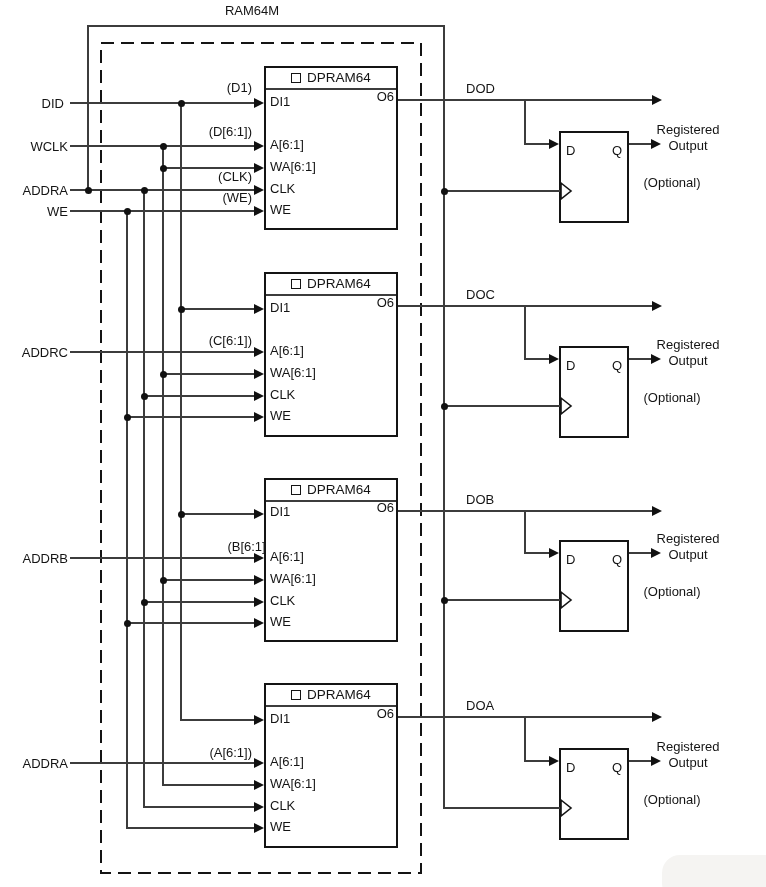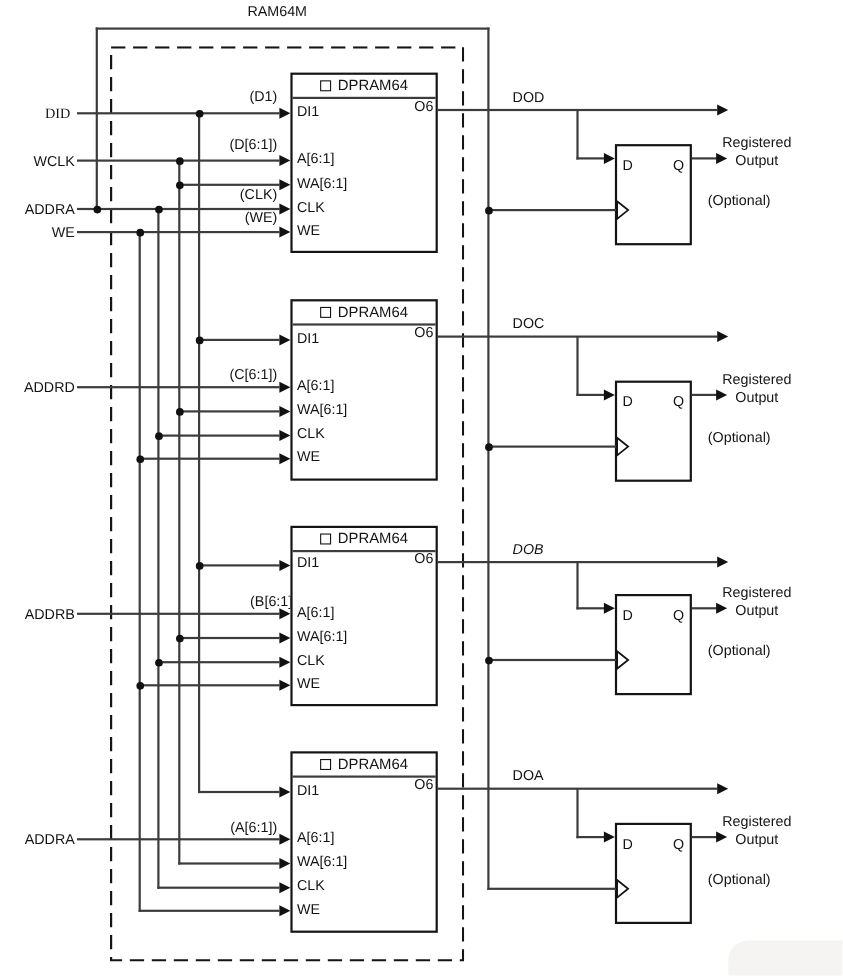"DID" div.lb { font-family: Liberation Serif, serif -> none }
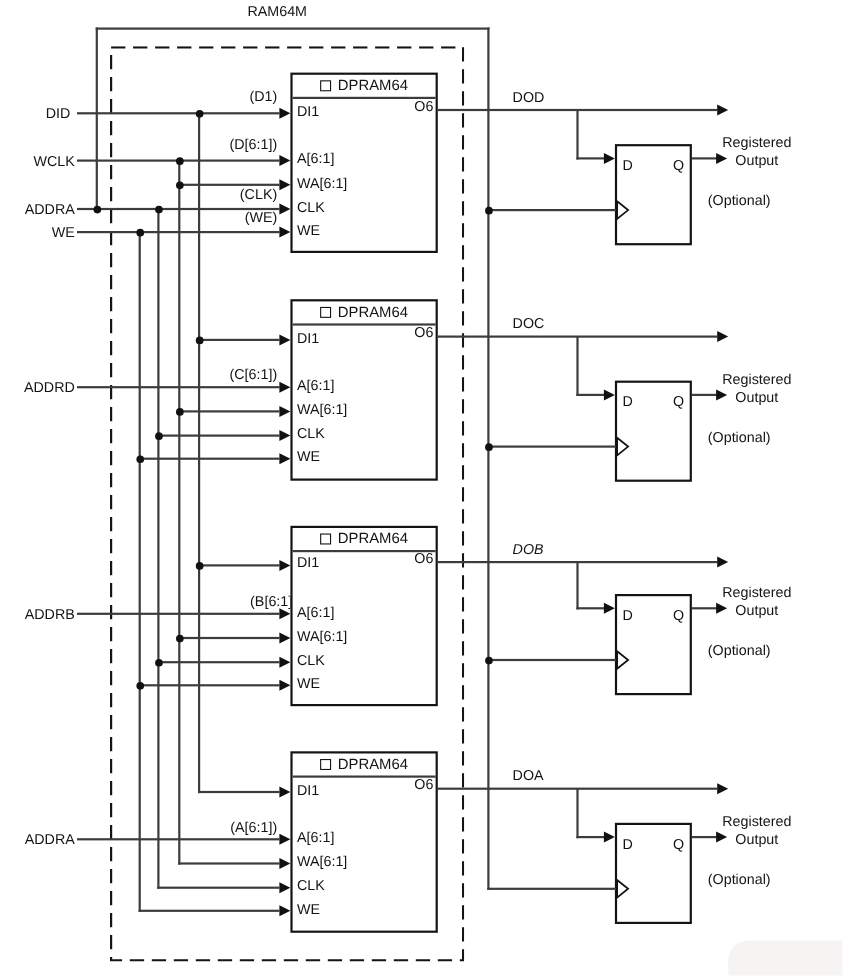"ADDRD" div.lb { text: ADDRD -> ADDRC }
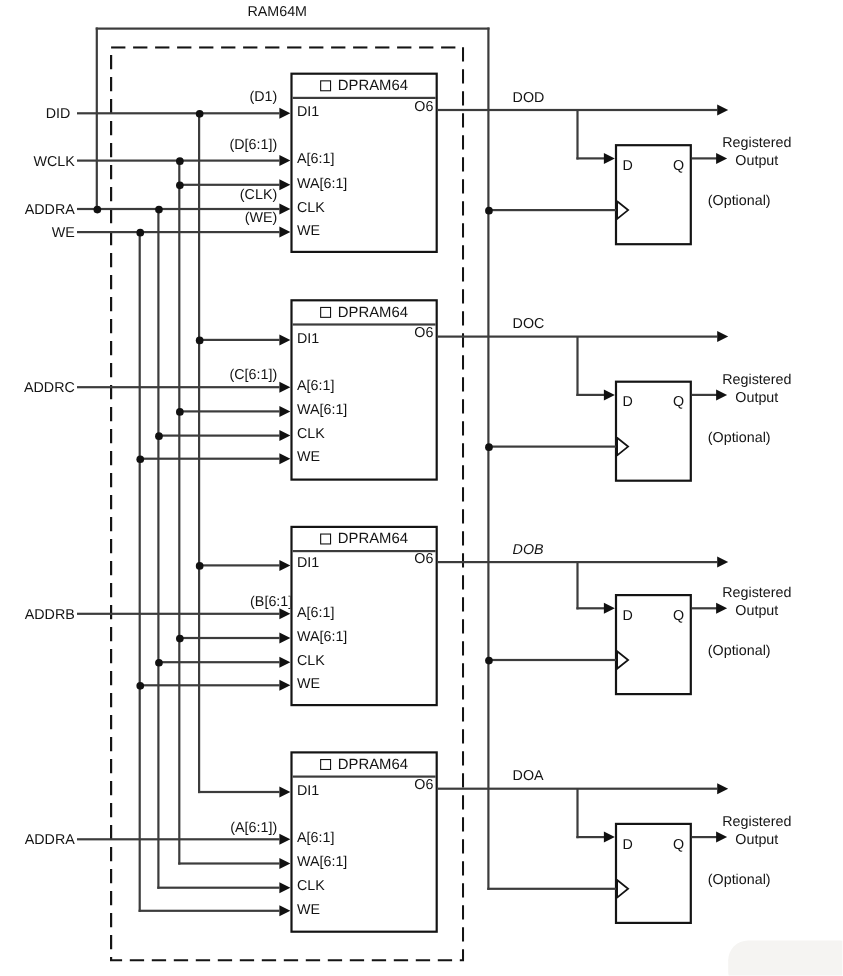"DOB" div.lb { font-style: italic -> none }
